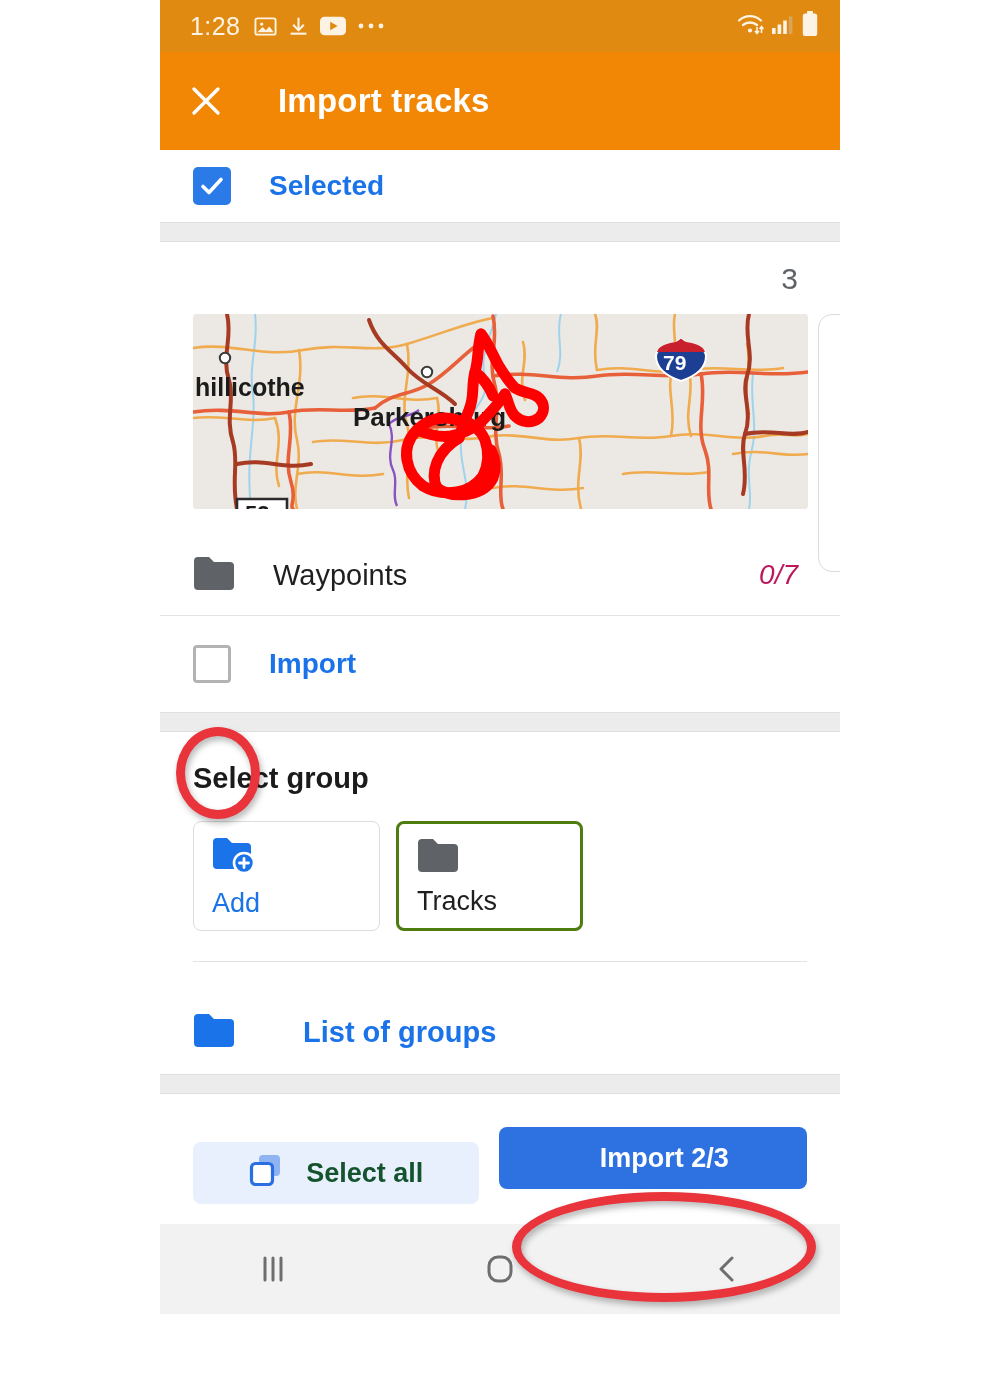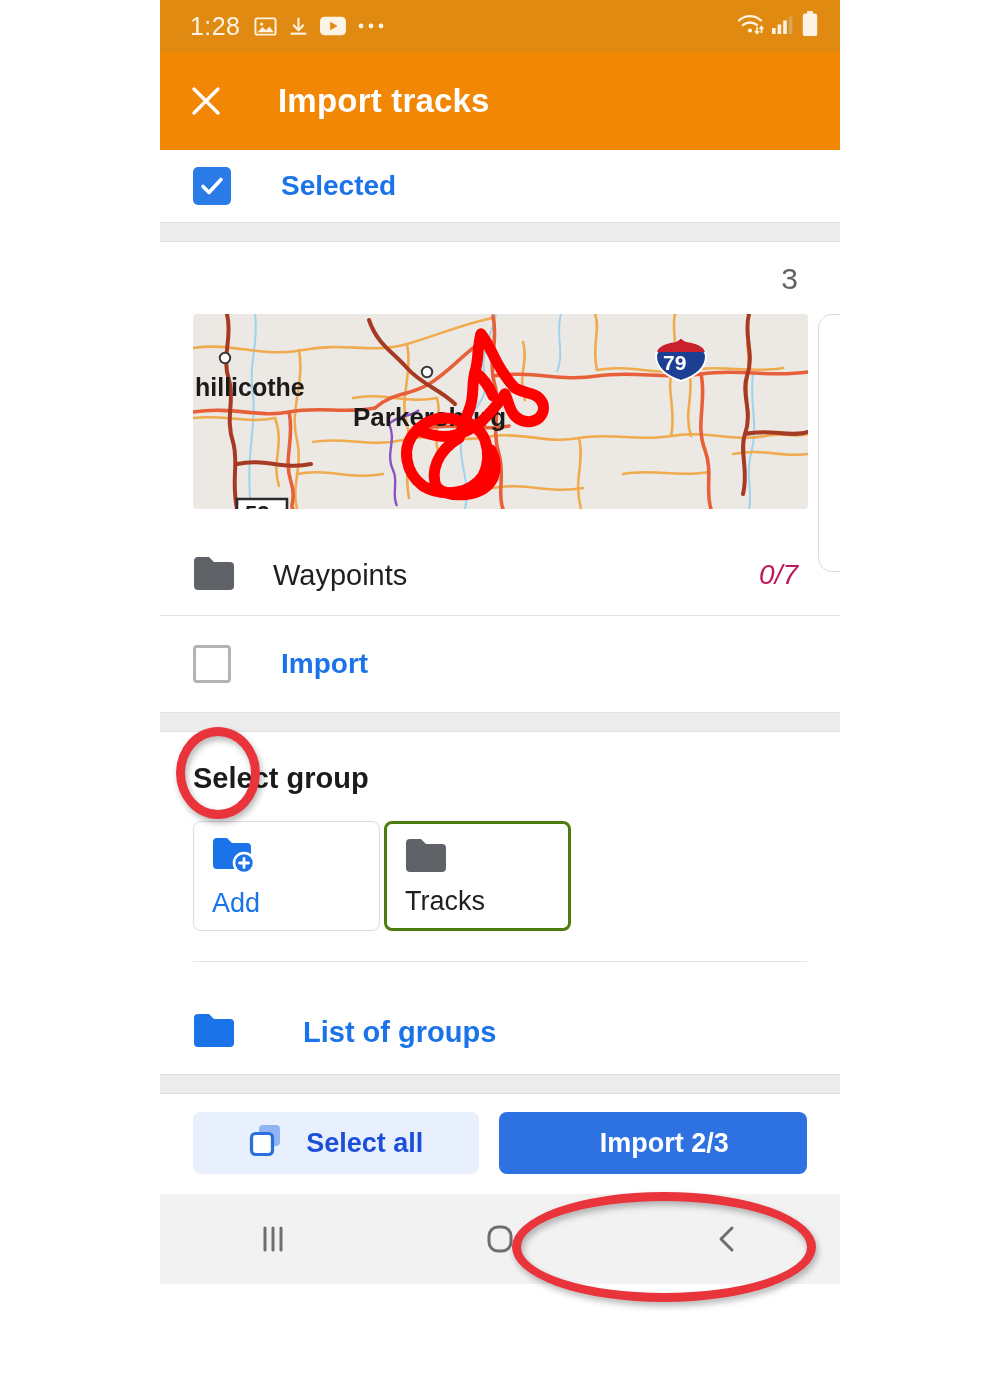"Selected" .row-check { gap: 12px -> none }
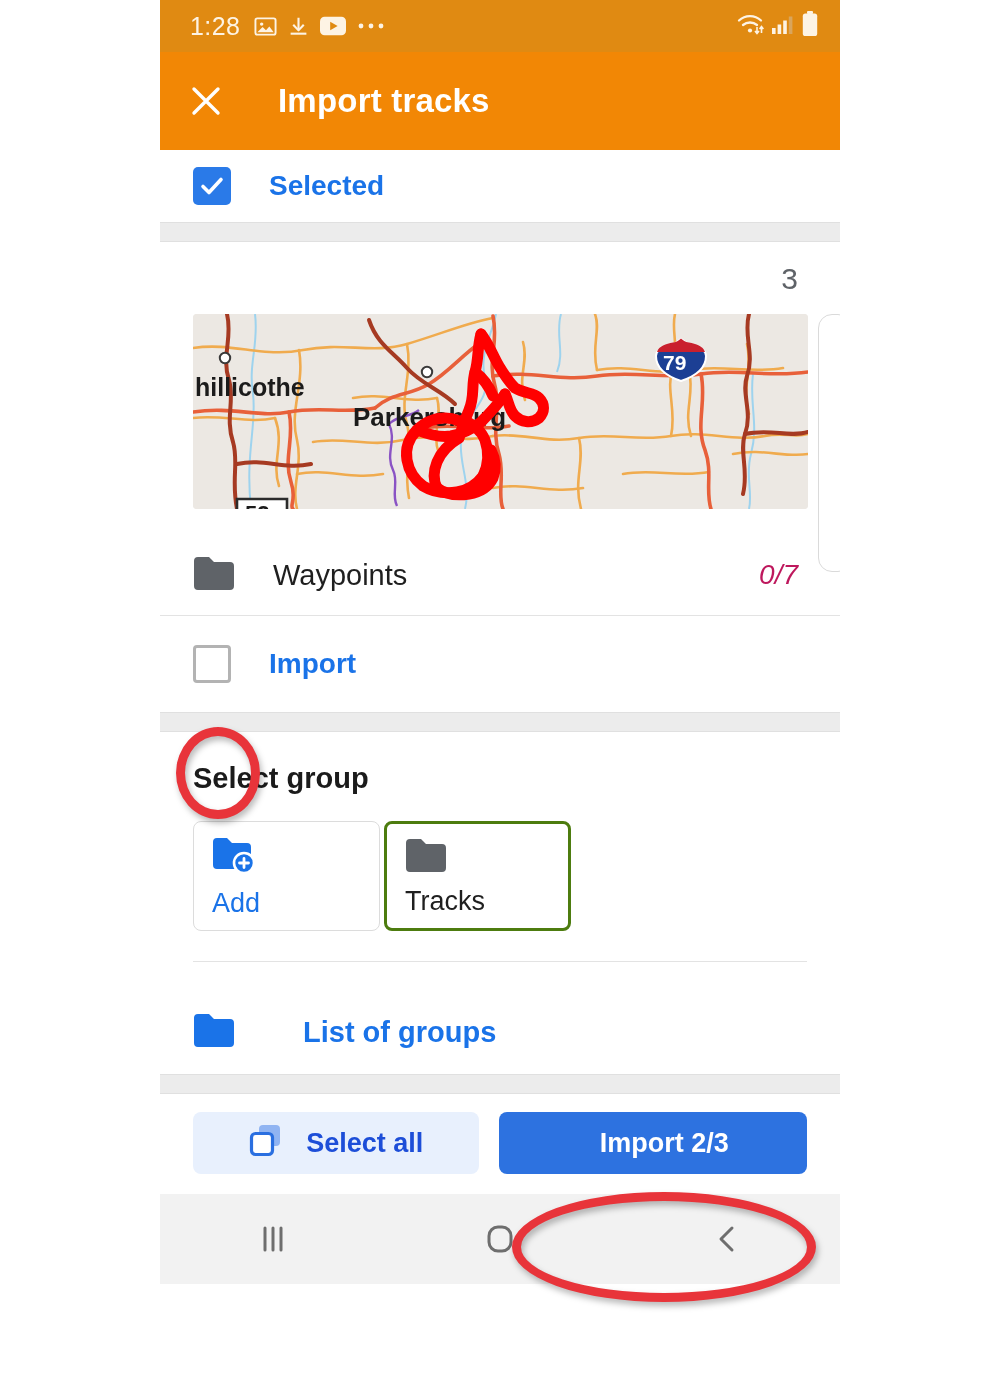"Add" .group-cards { gap: 4px -> 16px }
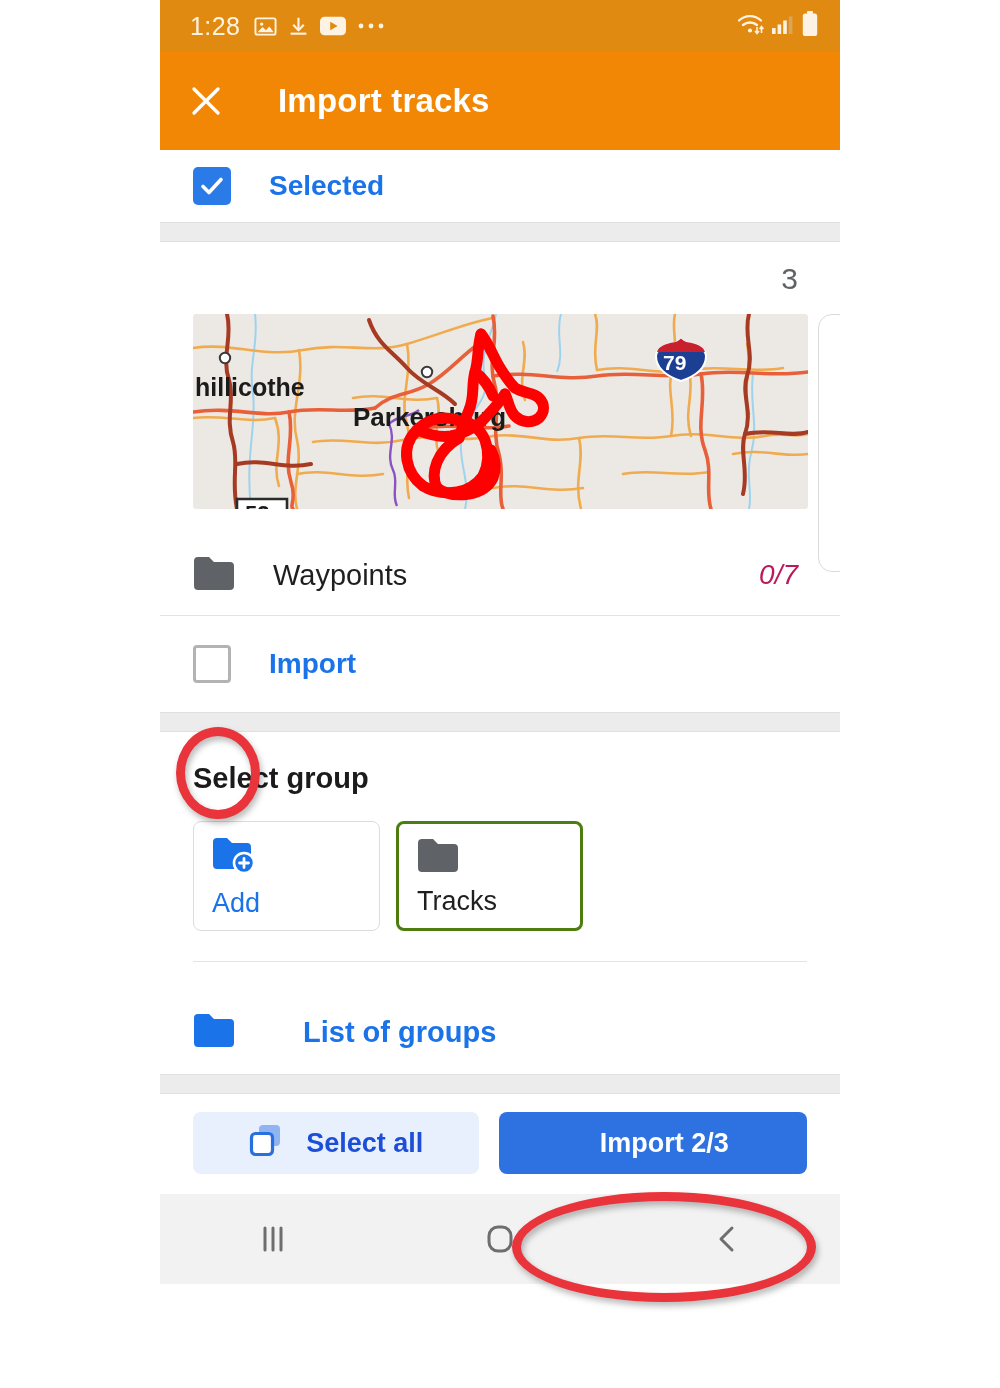"Select all" .btn-selectall { color: #1d4ed8 -> #14532d; margin-top: none -> 30px }
